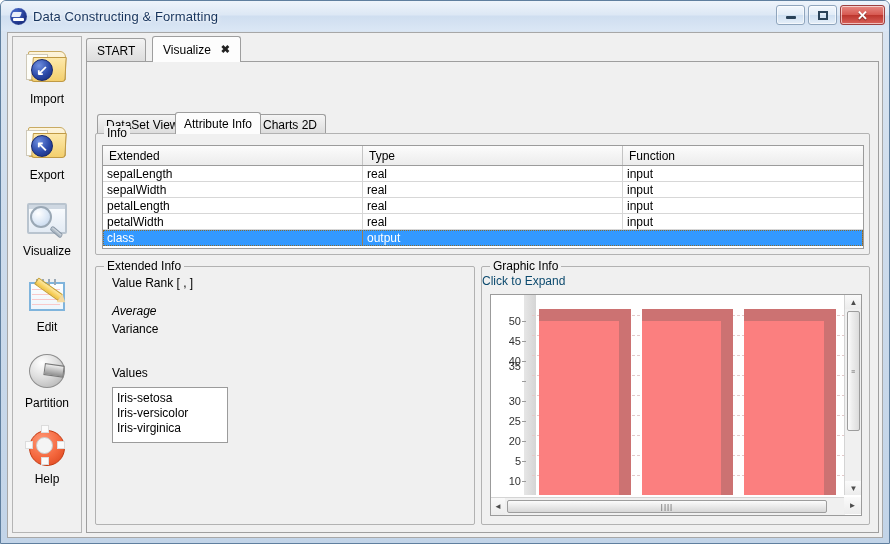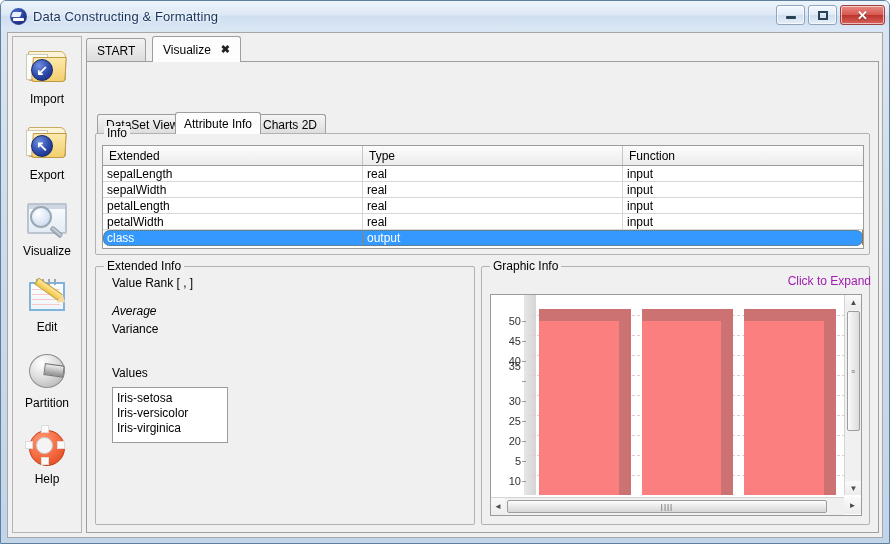"class" .trow.selected { border-radius: 7px -> none }
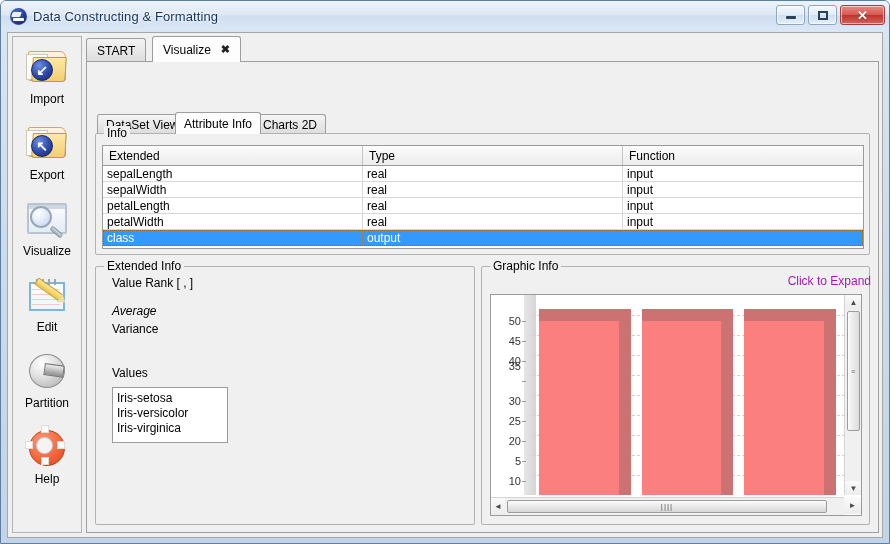"Click to Expand" #gfx-title { color: #a21caf -> #0c4a6e; text-align: right -> left }
